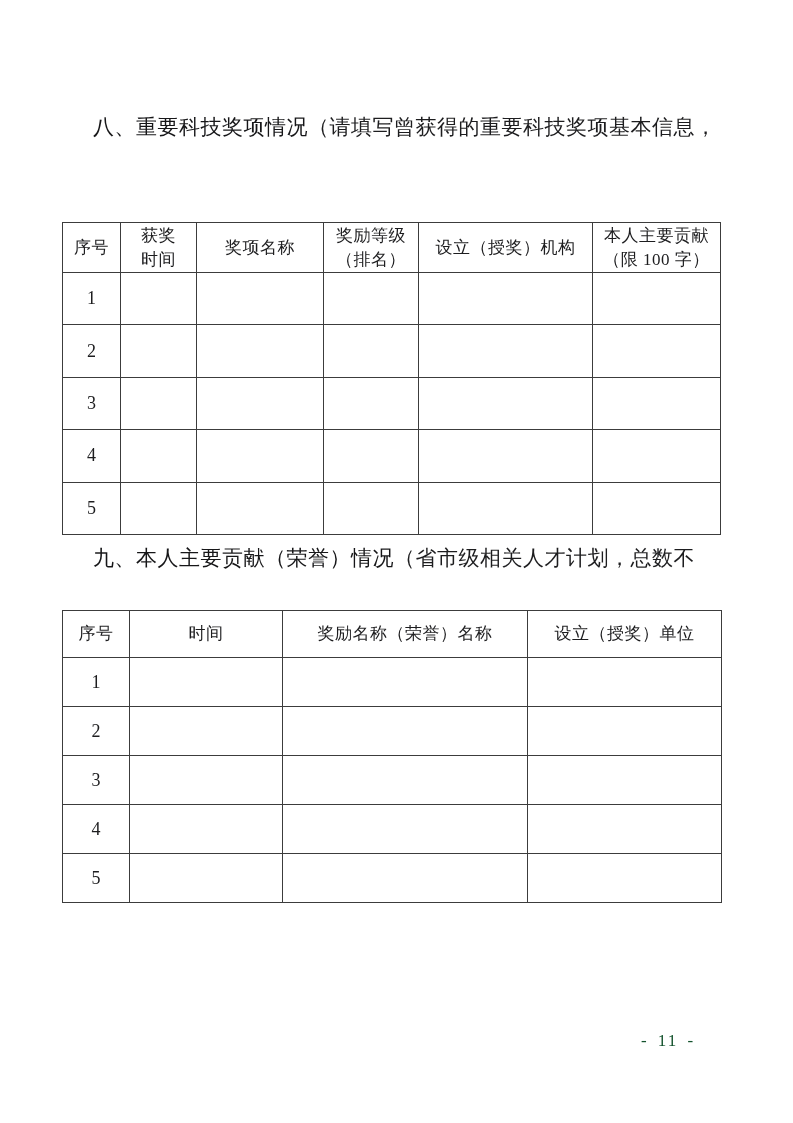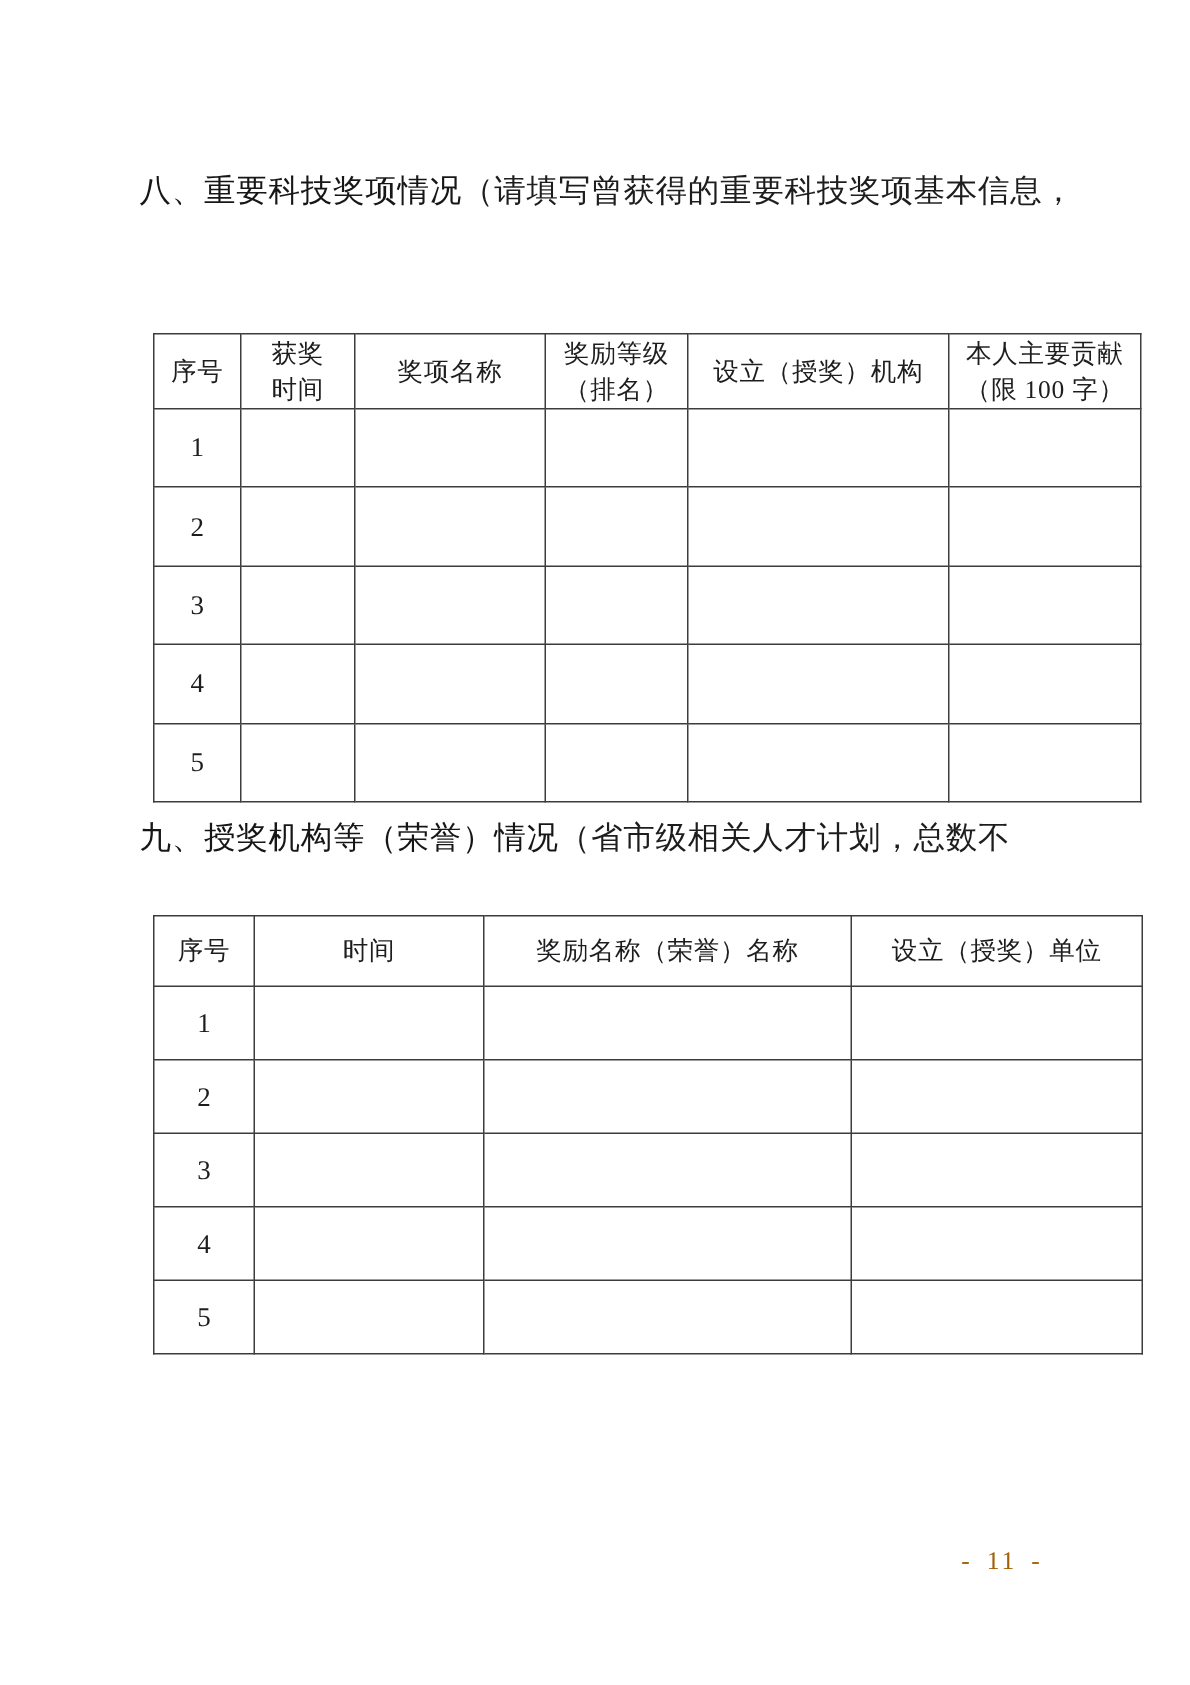"序号" table.form-table { margin-left: 40px -> none }
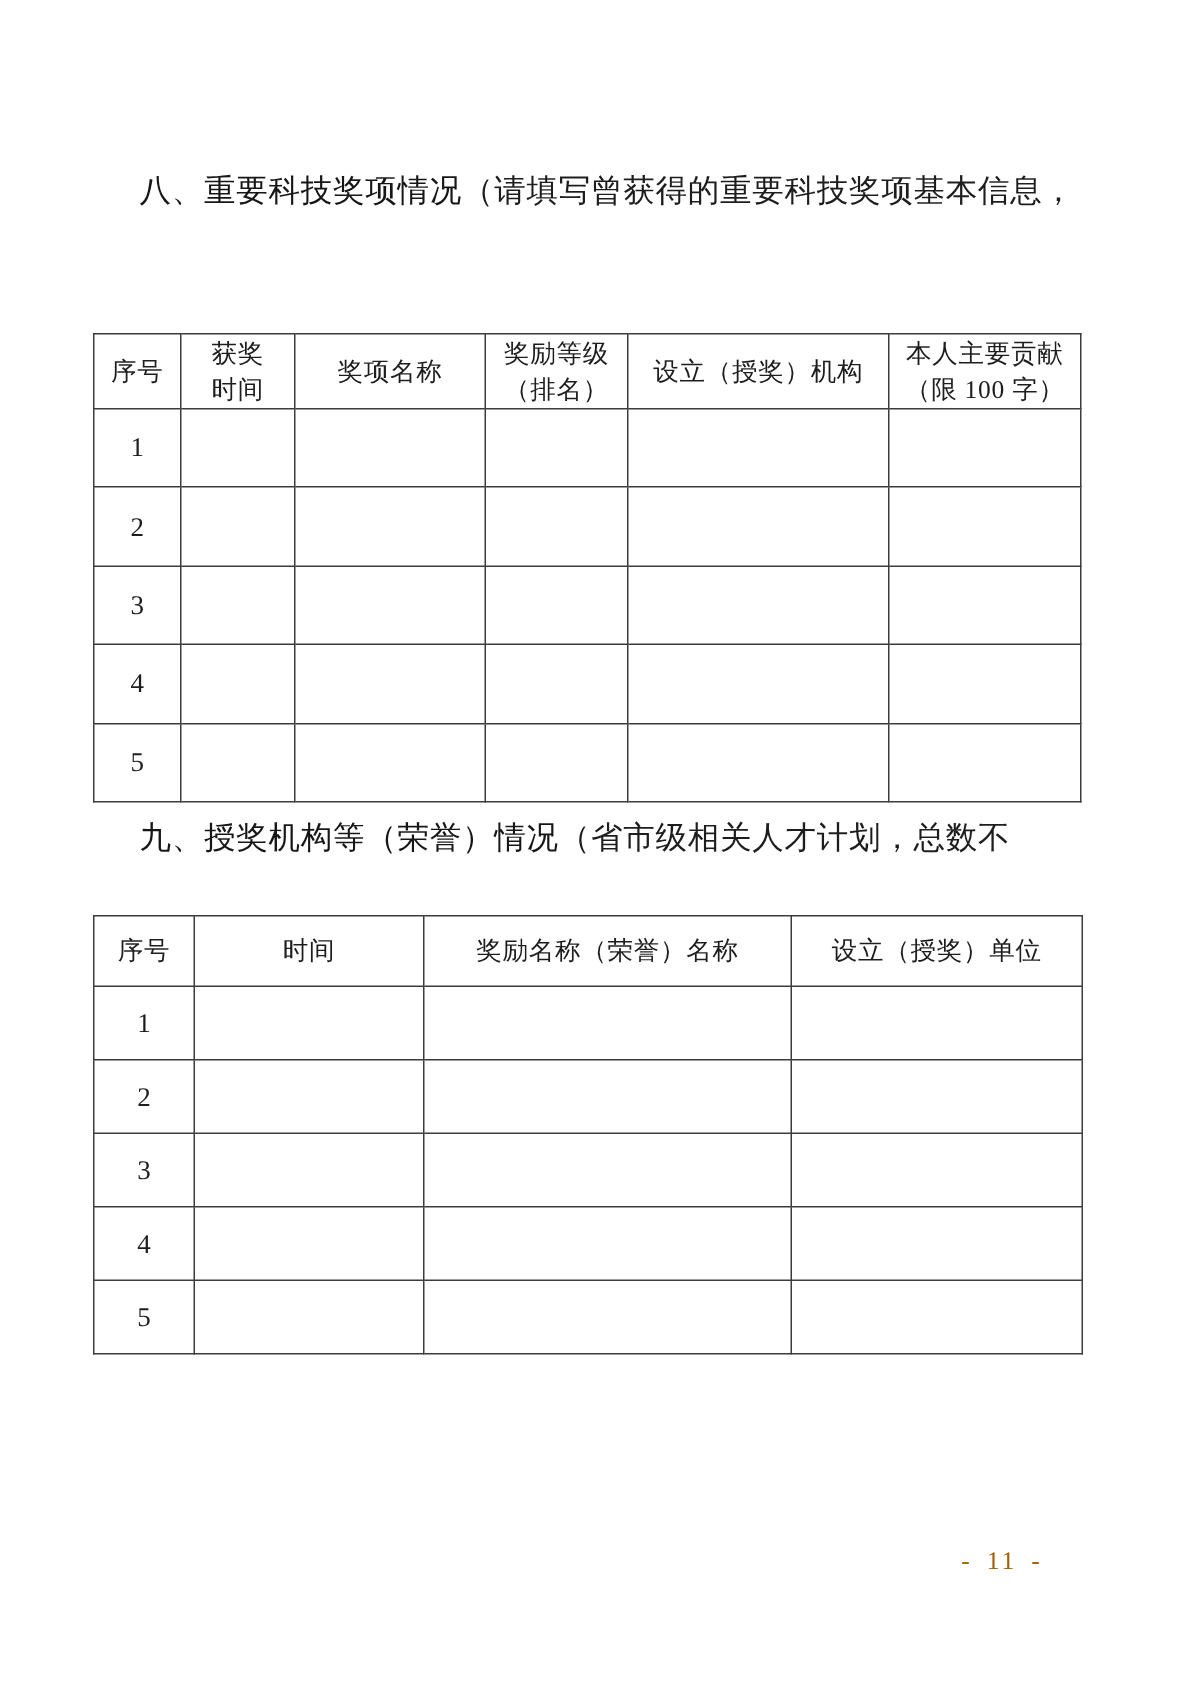"九、授奖机构等（荣誉）情况" span.bold-title { text: 授奖机构等 -> 本人主要贡献 }
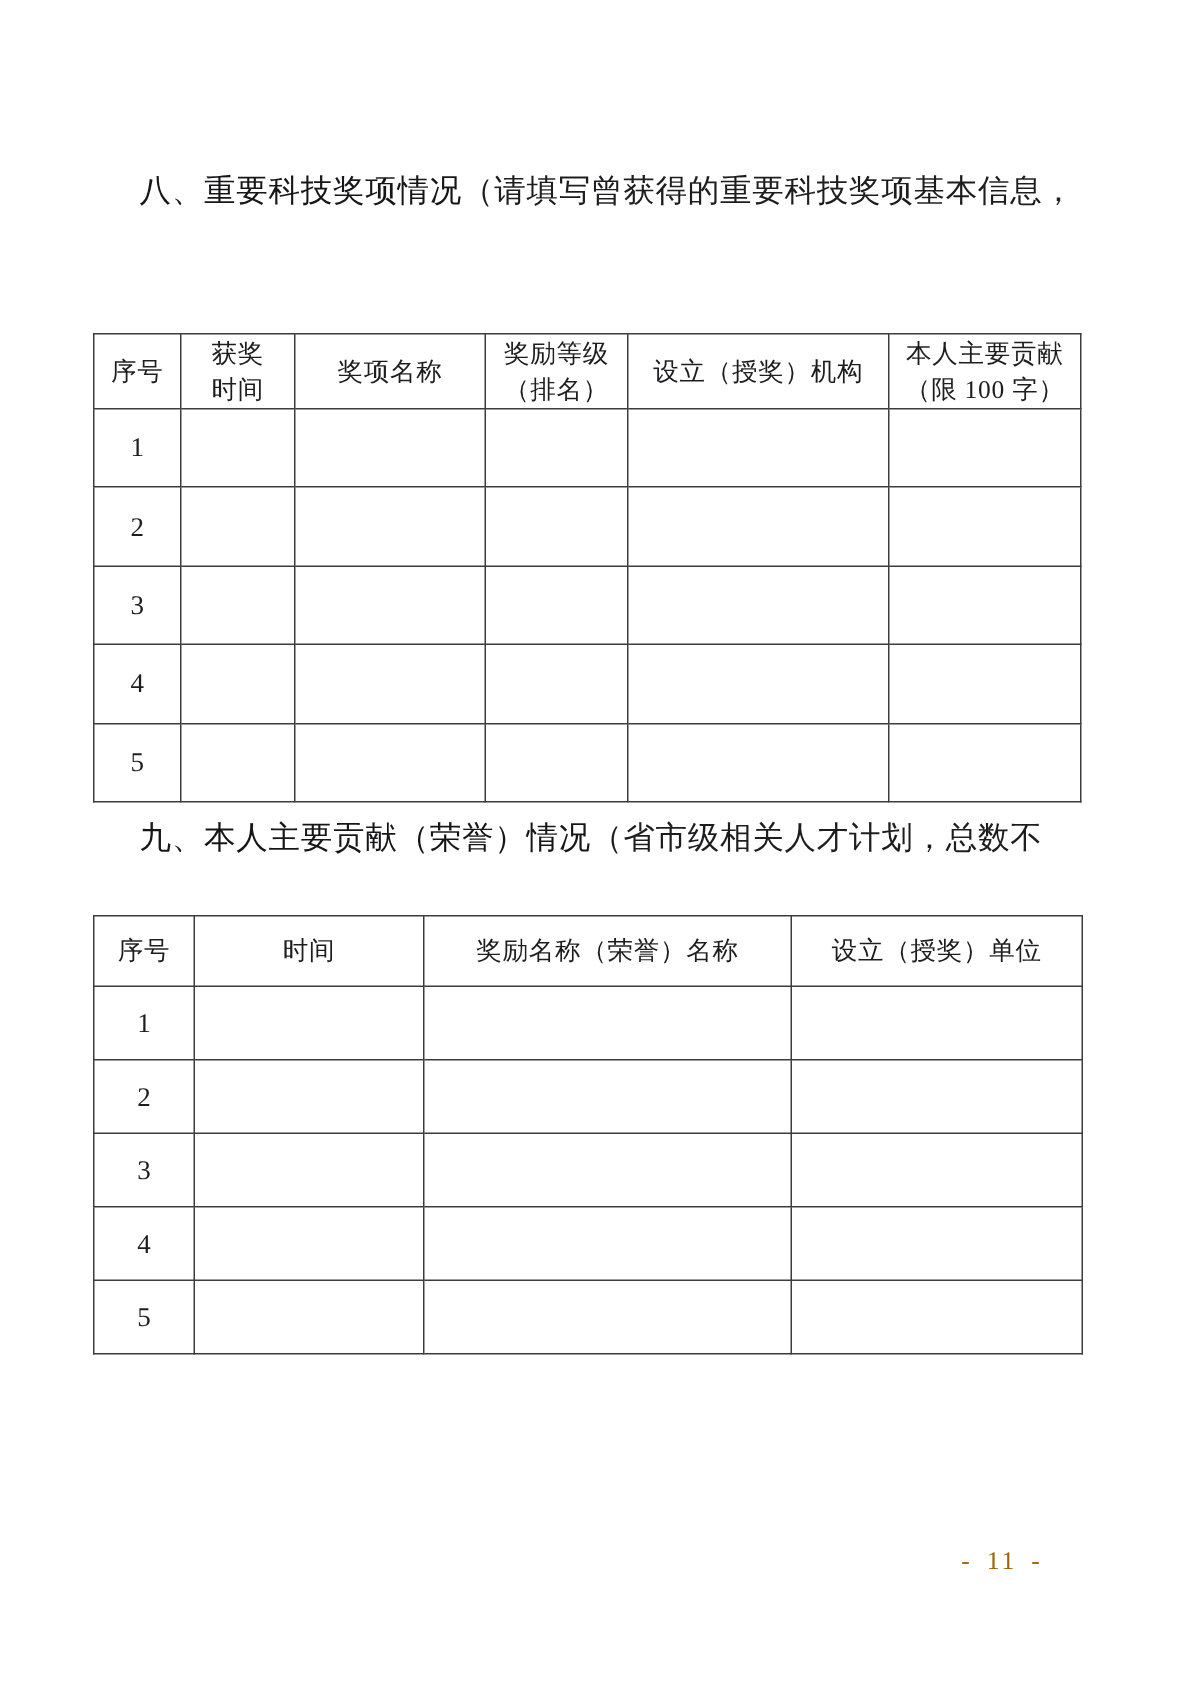"- 11 -" .page-number { color: #a16207 -> #14532d }
